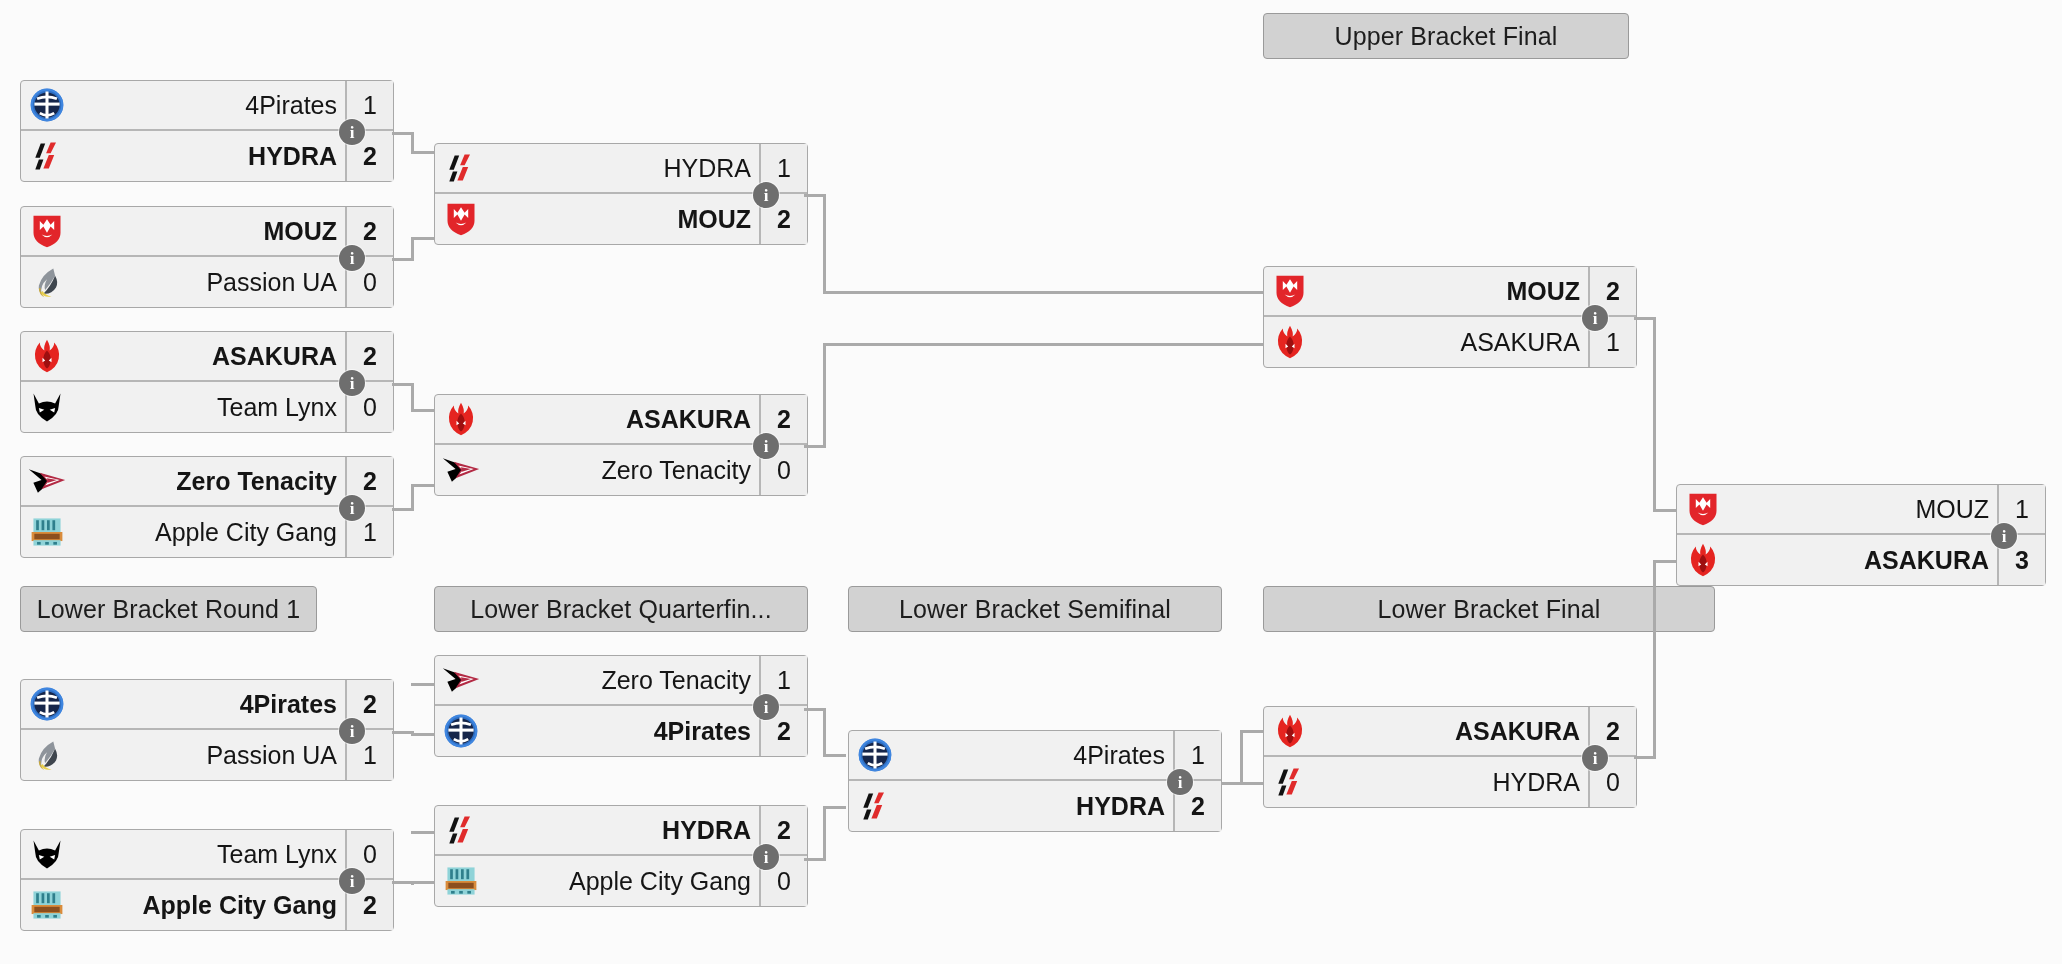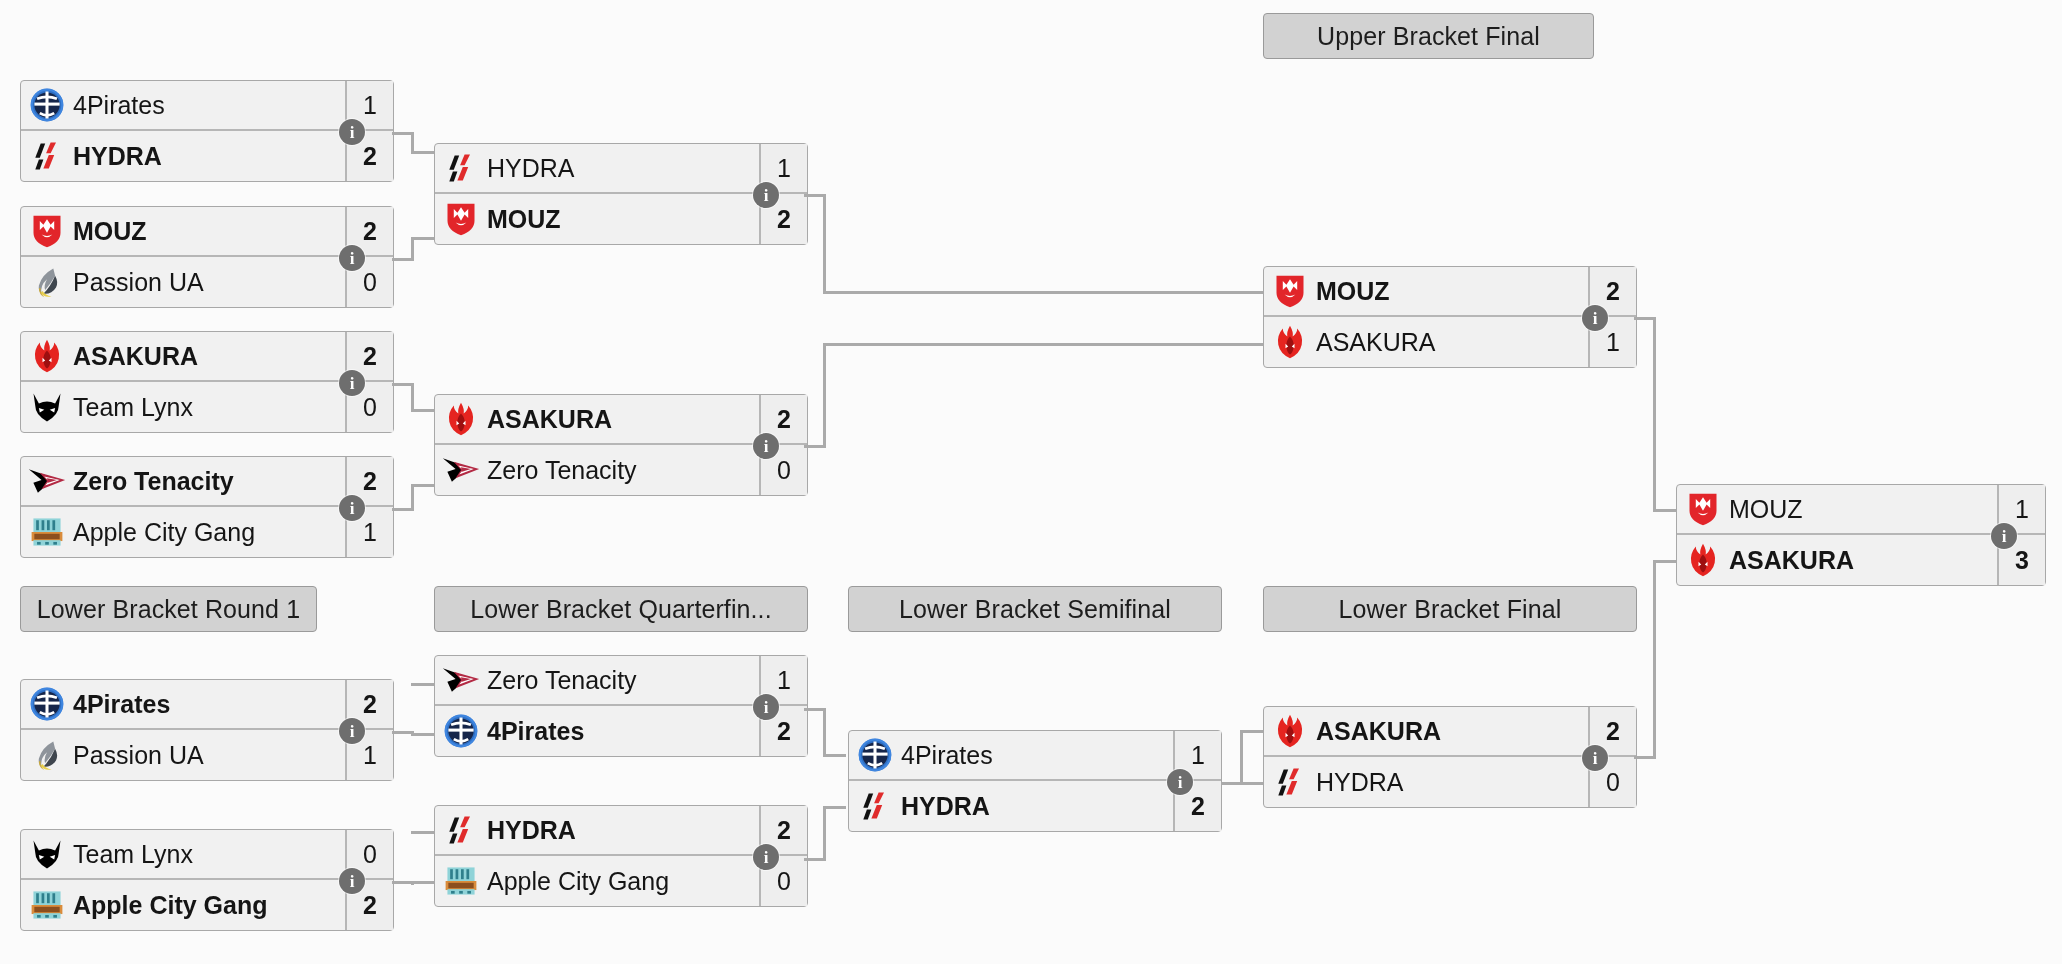"Upper Bracket Final" div.round-hdr { width: 331px -> 366px }
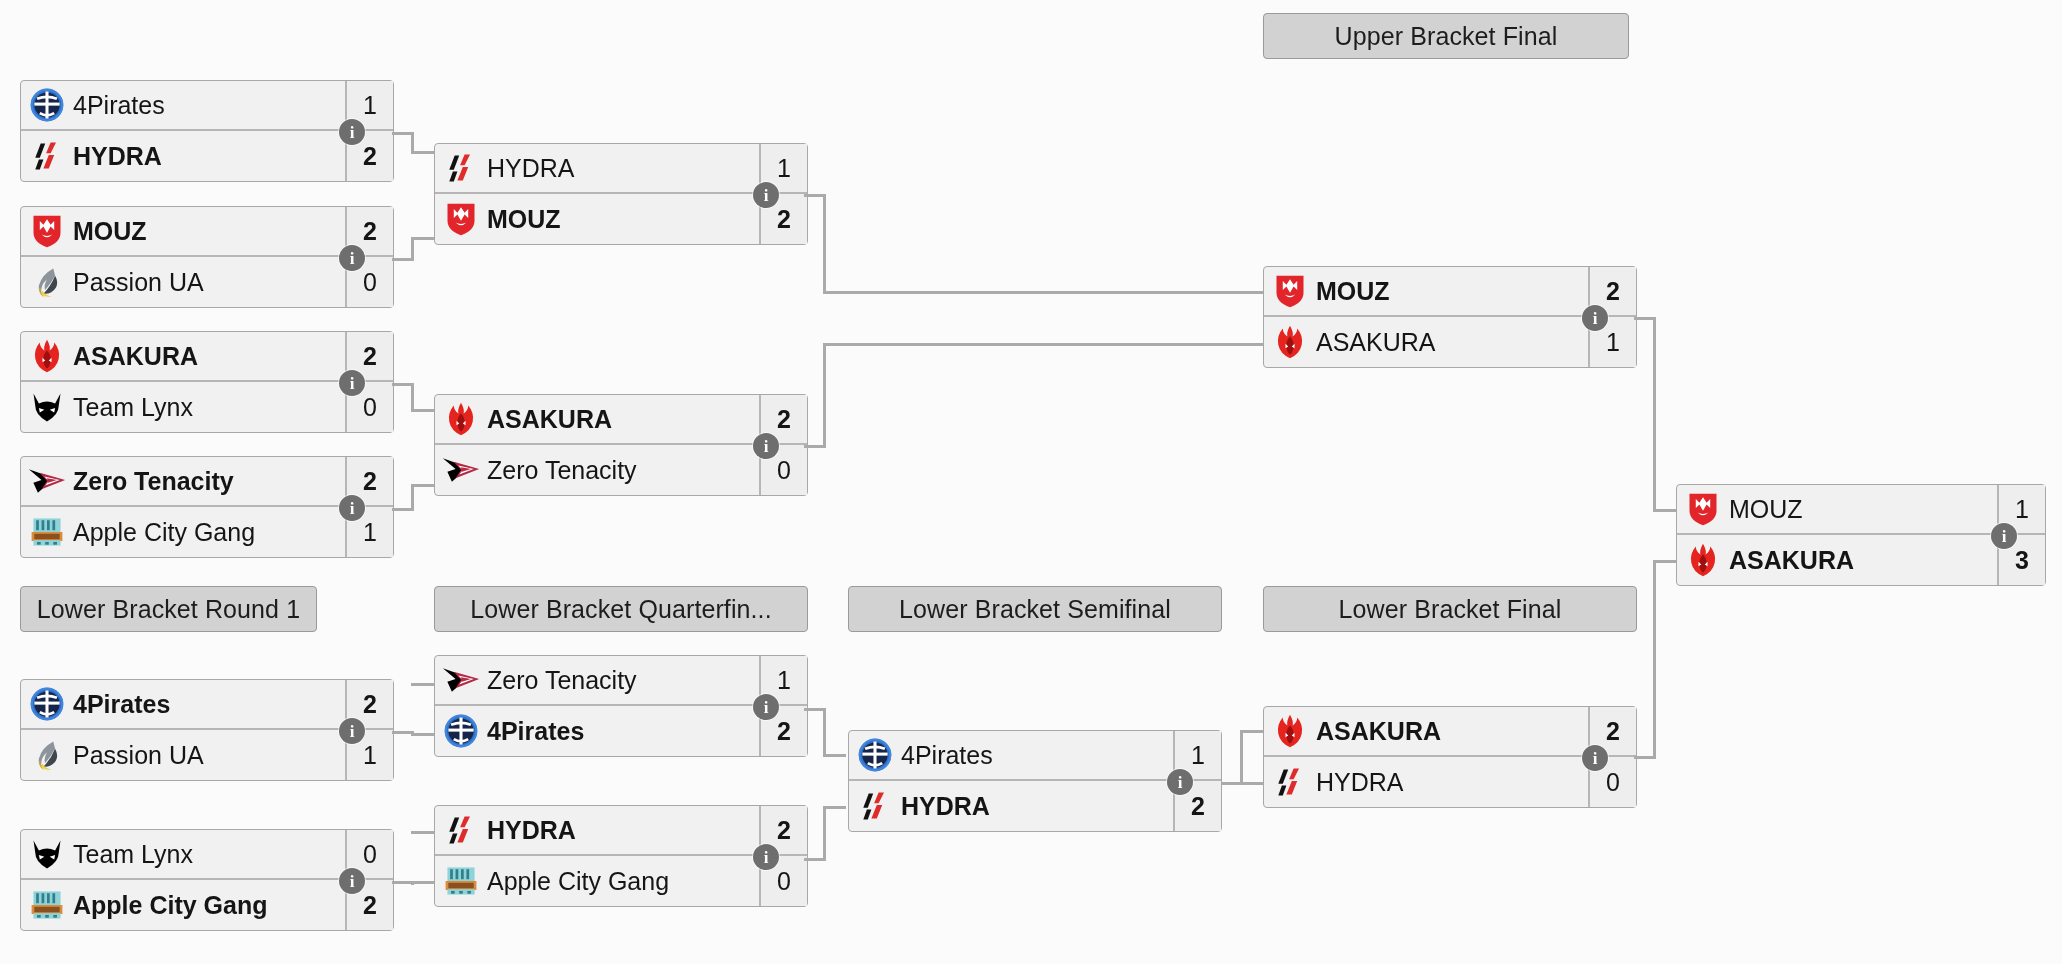"4Pirates" .mrow { text-align: none -> right }
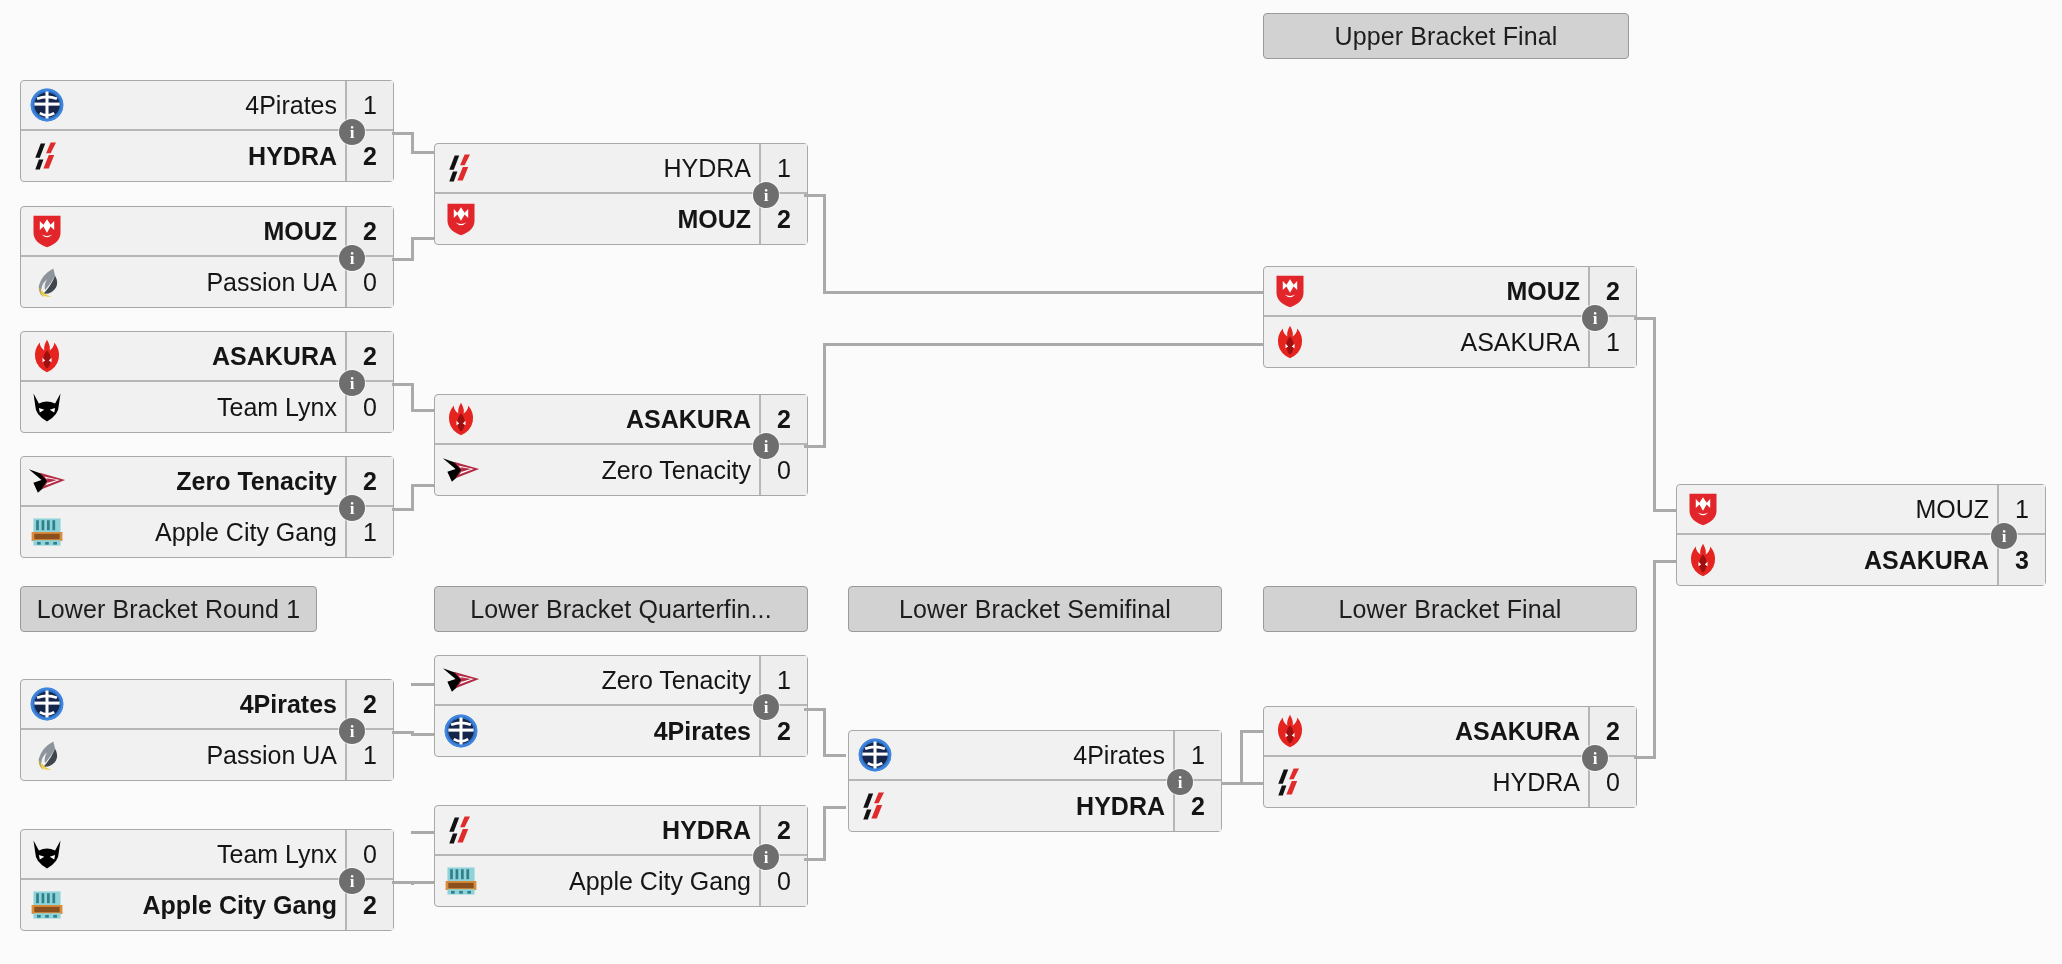"Lower Bracket Final" div.round-hdr { width: 374px -> 452px }
